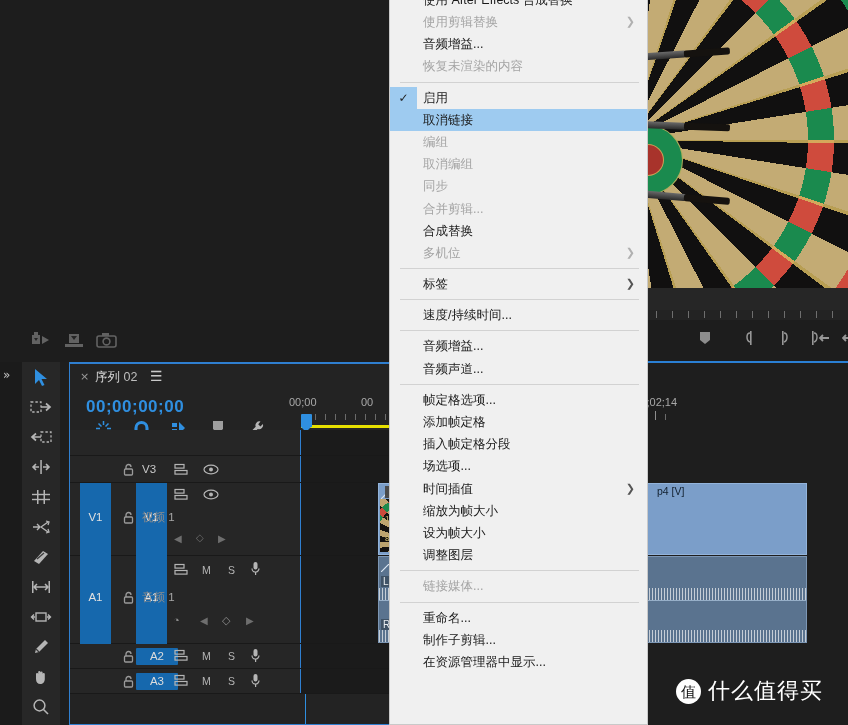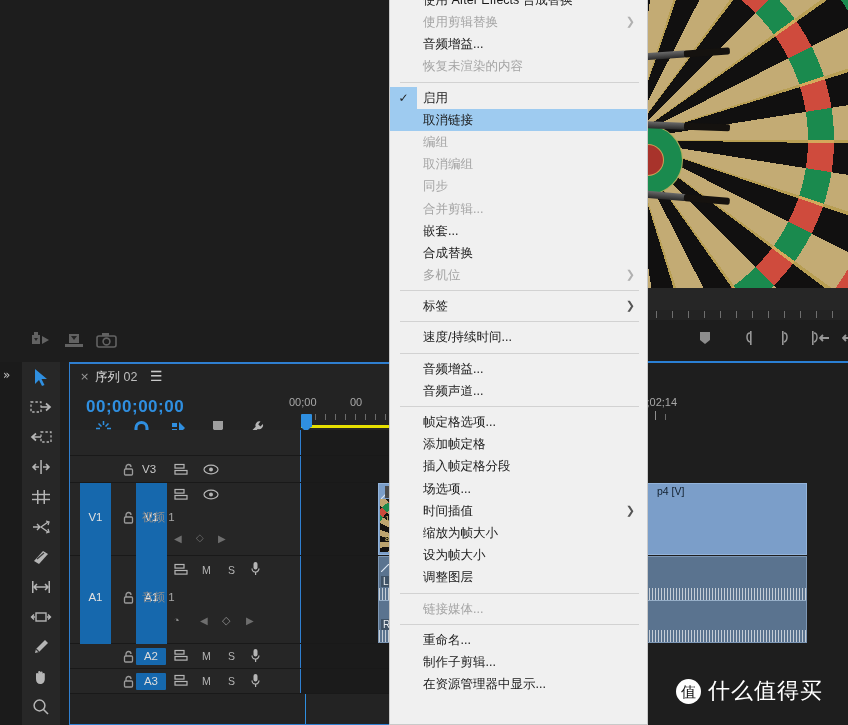"嵌套..." div.ctx-item { html: <div><span>嵌套...</span></div> -> none }
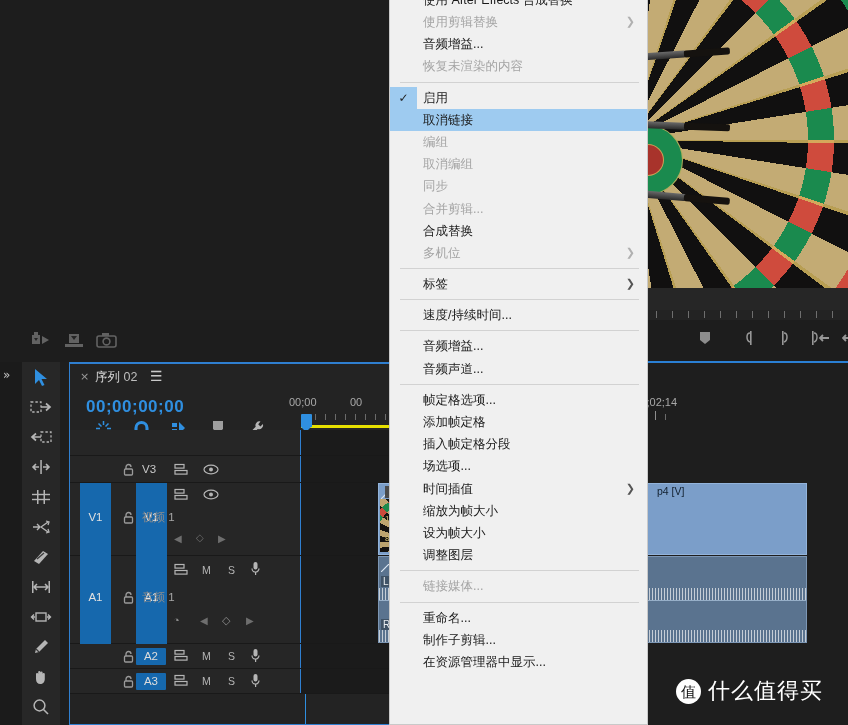"00" div.lbl { left: 49px -> 60px }
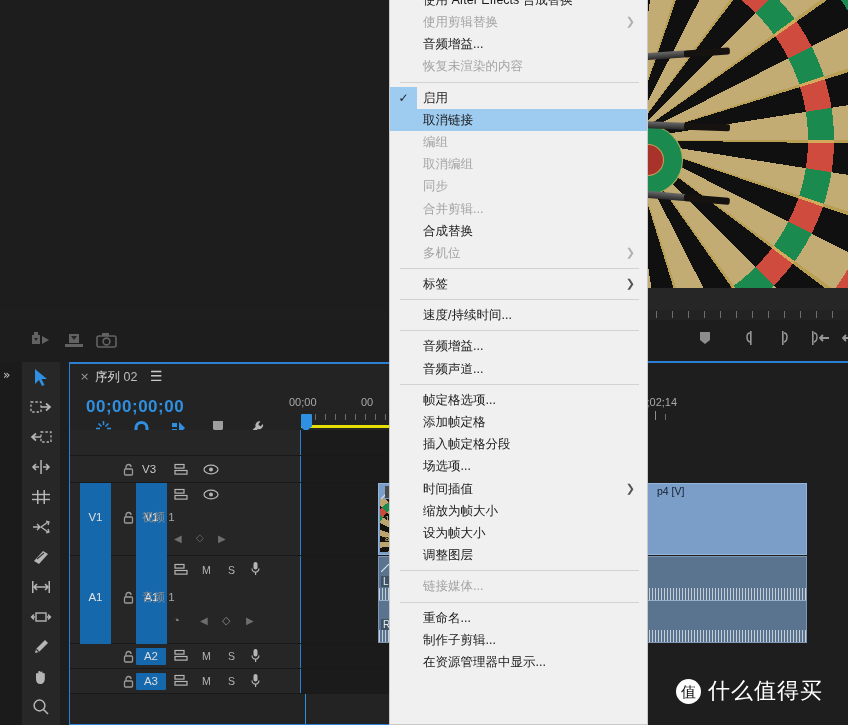"A2" .tn-badge { width: 30px -> 42px }
